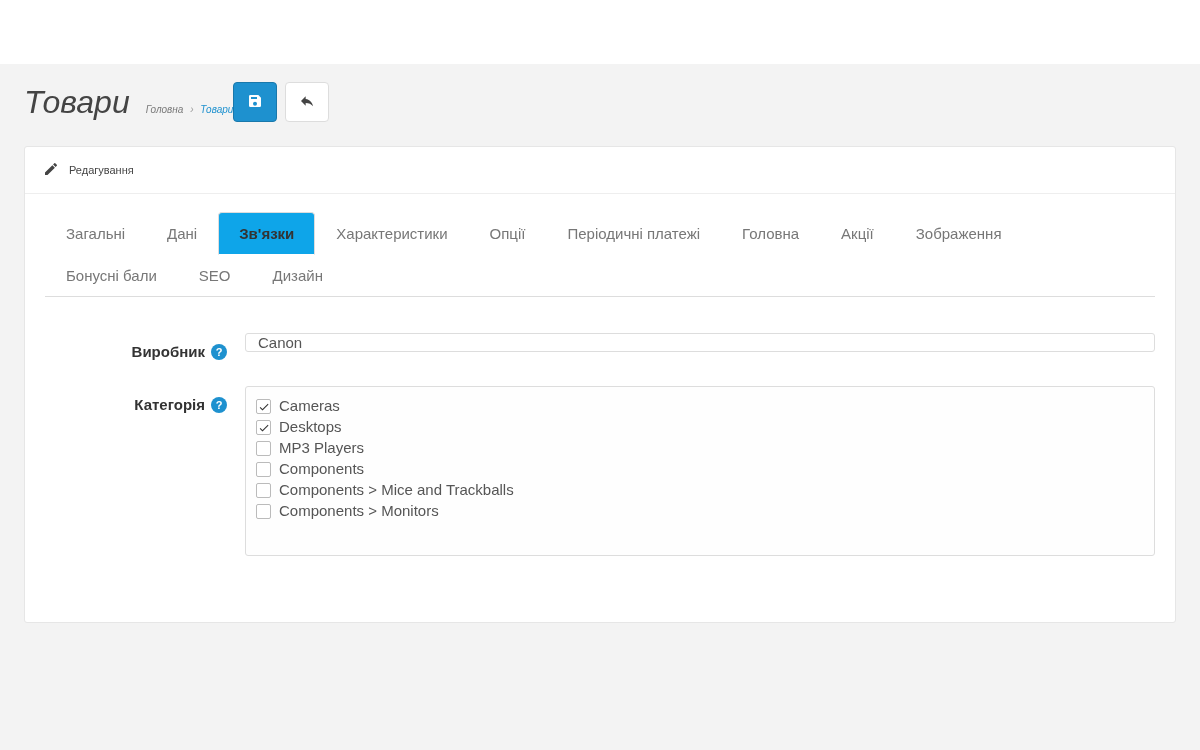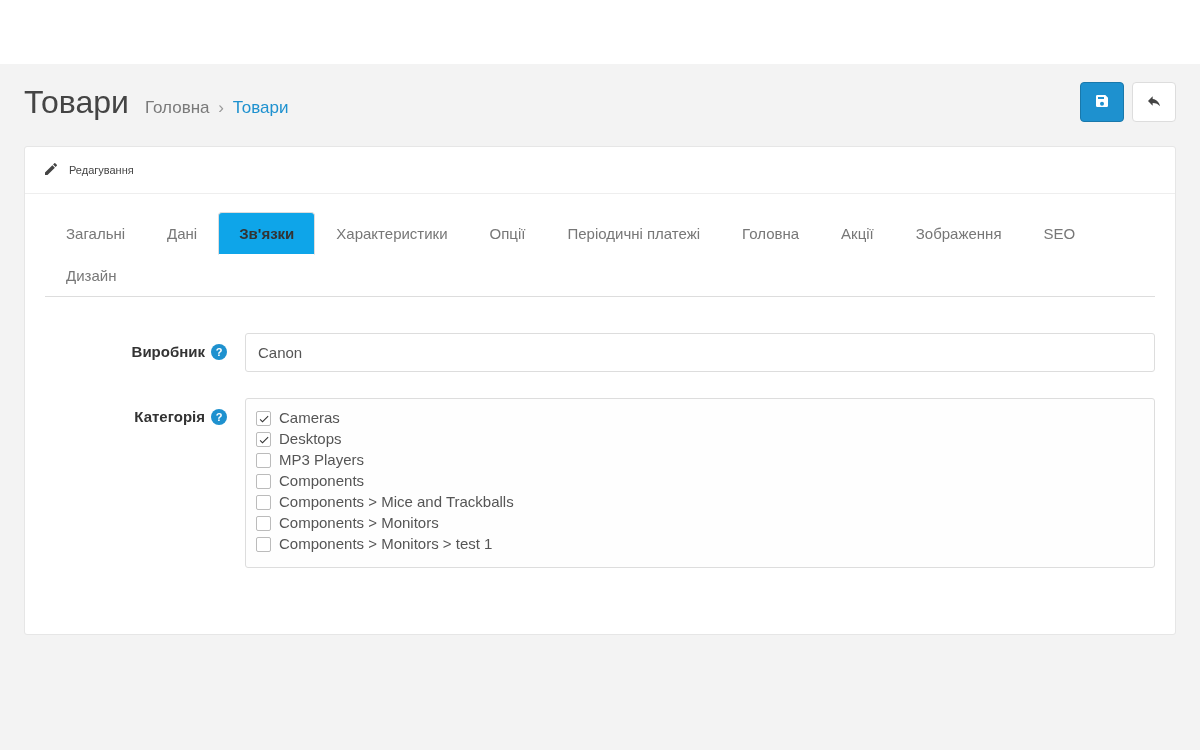"Товари" .header-row { font-style: none -> italic; justify-content: space-between -> flex-start }
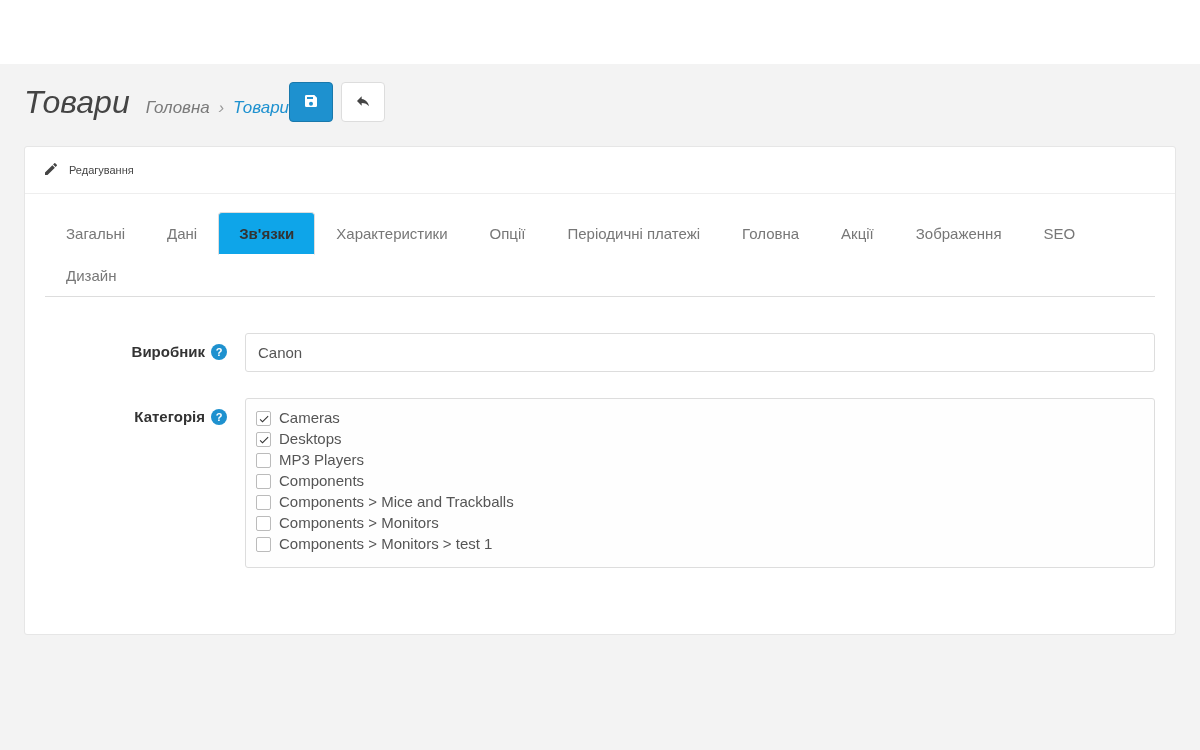"Головна › Товари" .breadcrumb { font-size: 17px -> 10px }
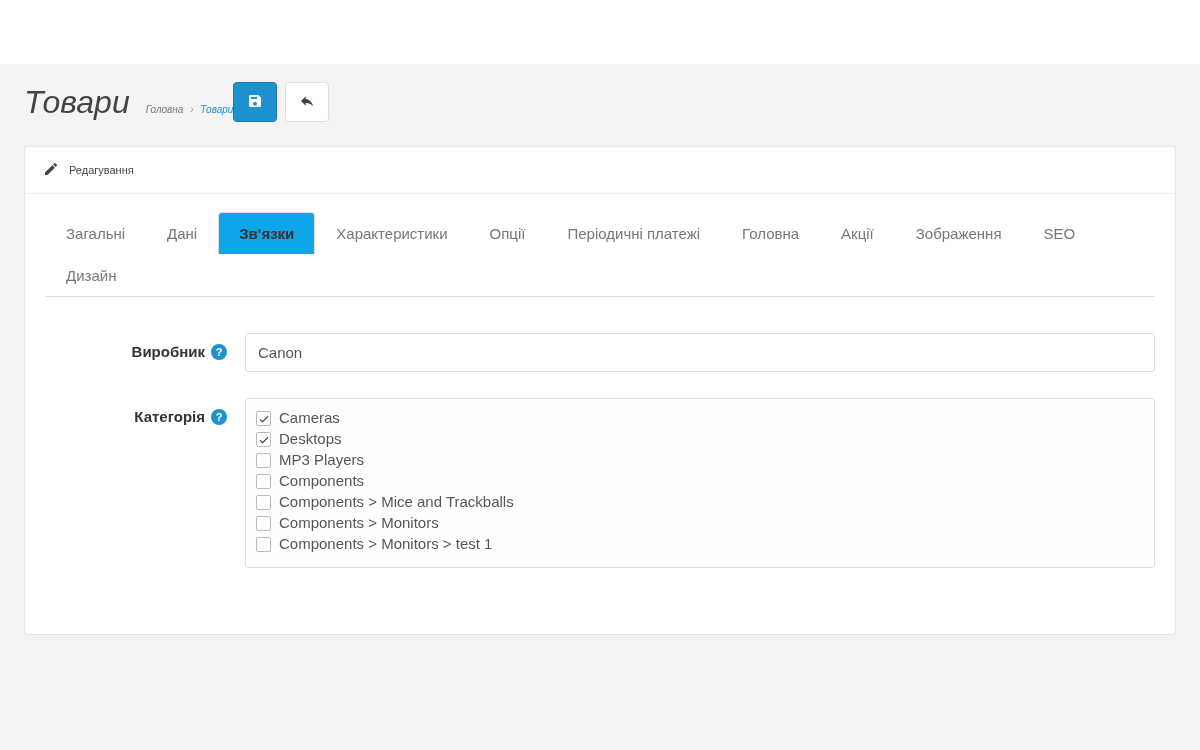"Бонусні бали" div.tab { html: none -> <div>Бонусні бали</div> }
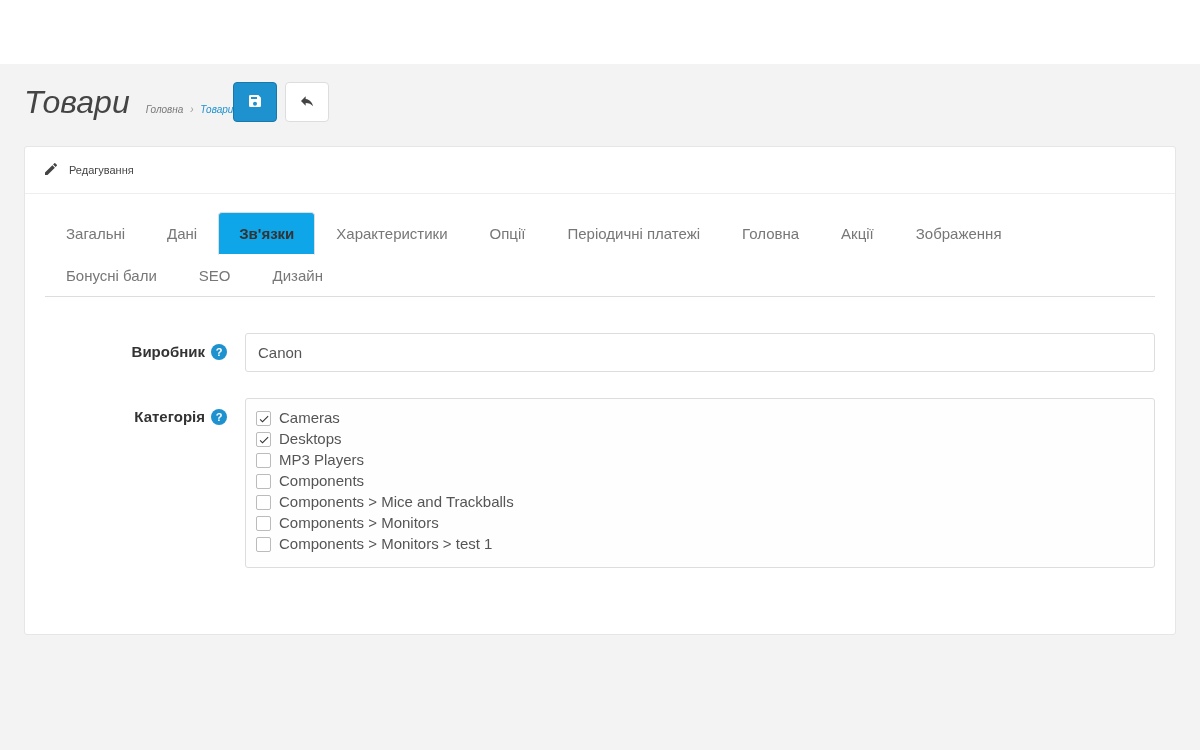"Canon" .text-input { padding: 10px 12px -> 0 12px }
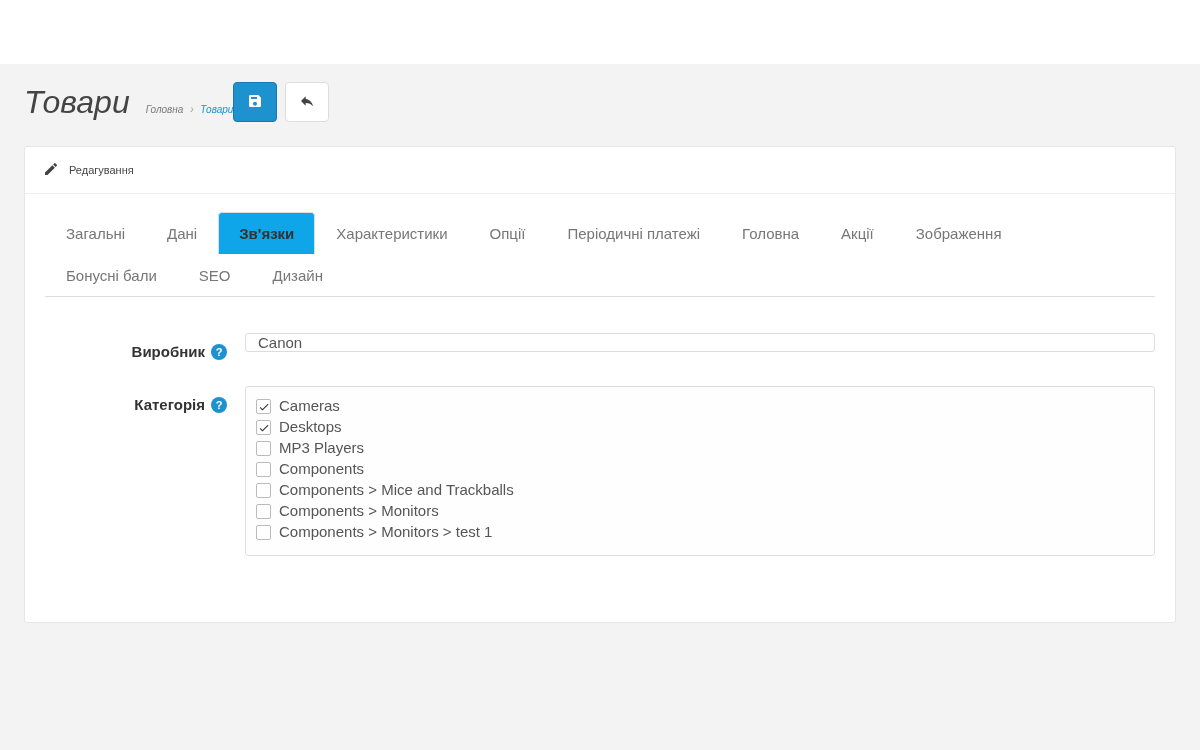"Components > Monitors > test" div.cat-item { html: <div> <span></span> <span>Components &gt; Monitors &gt; test 1</span> </div> -> none }
